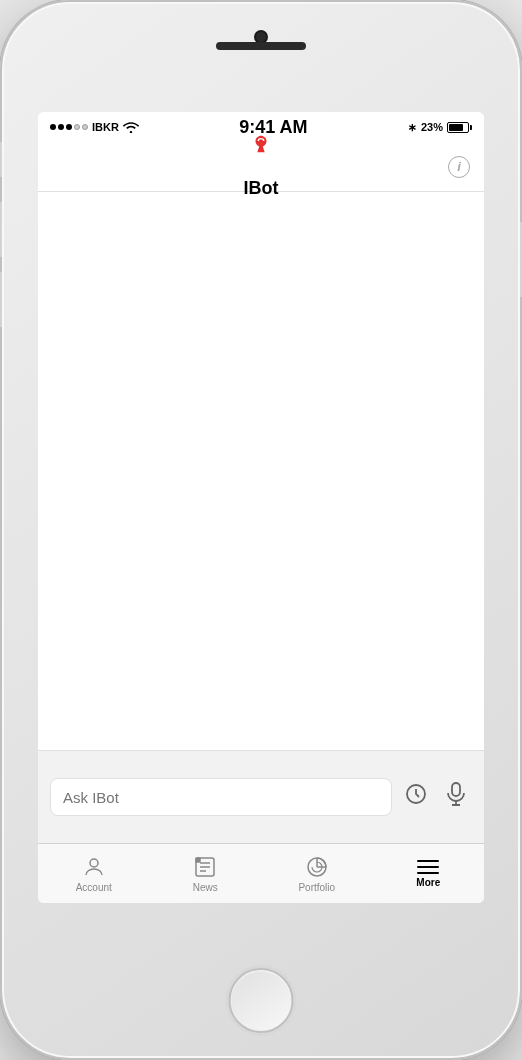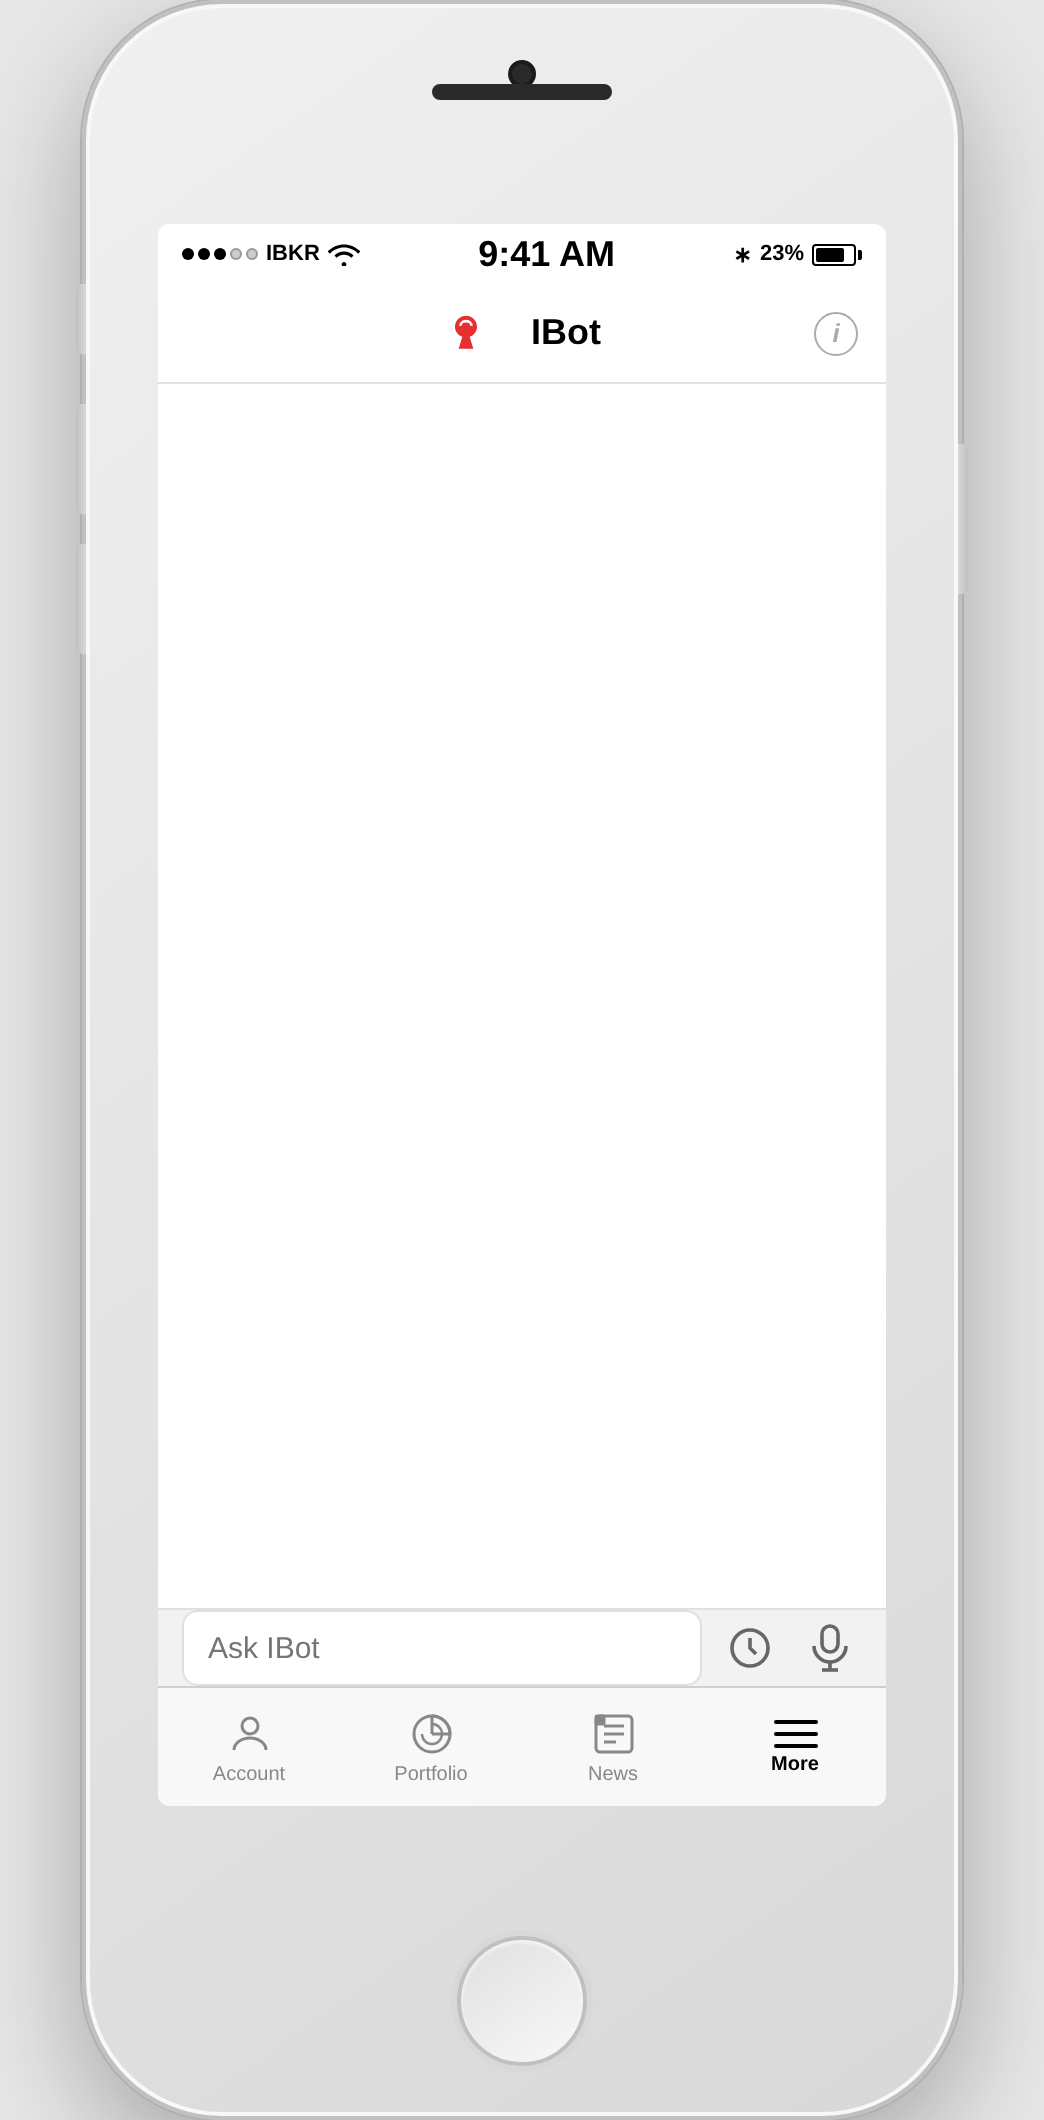"IBKR" .phone-frame { width: 440px -> 522px }
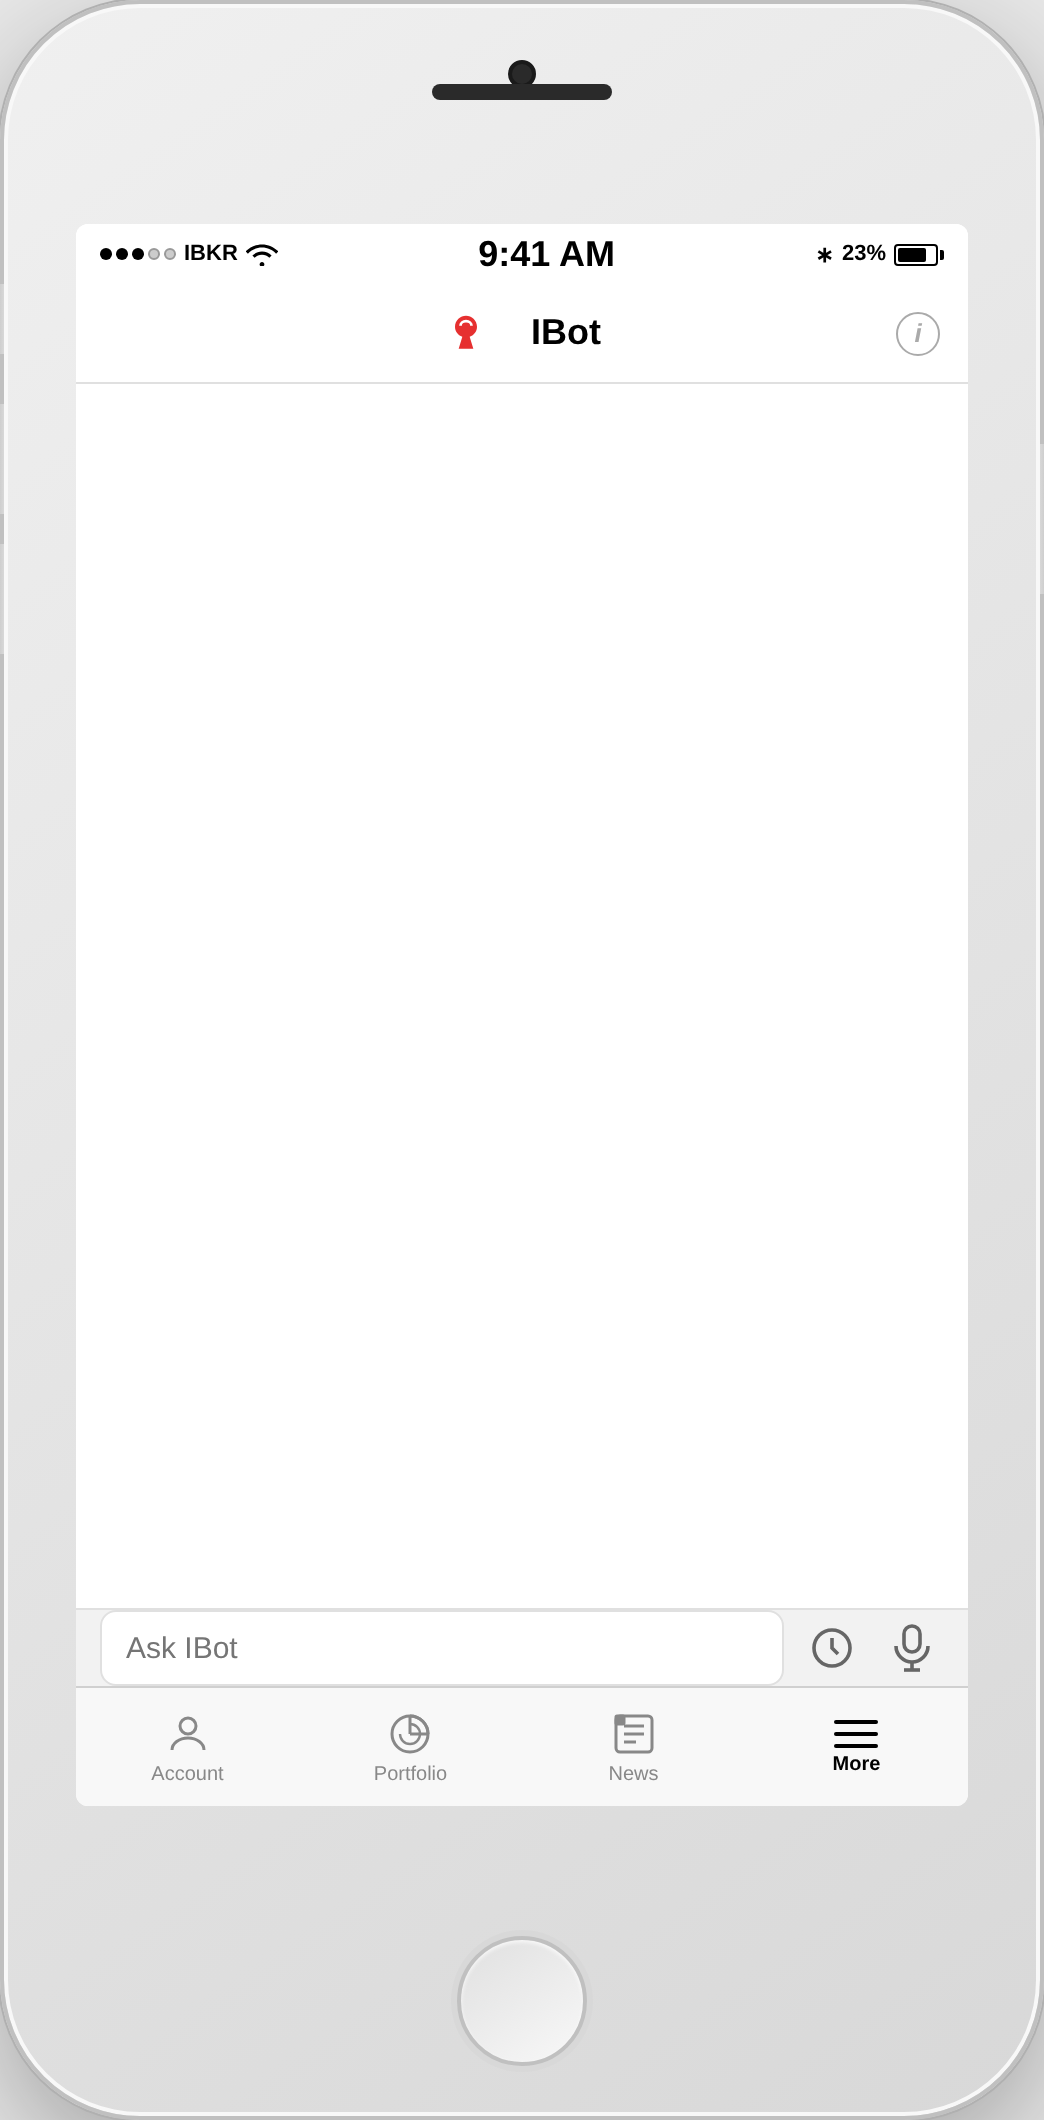"IBot" .nav-title { flex-direction: none -> column }
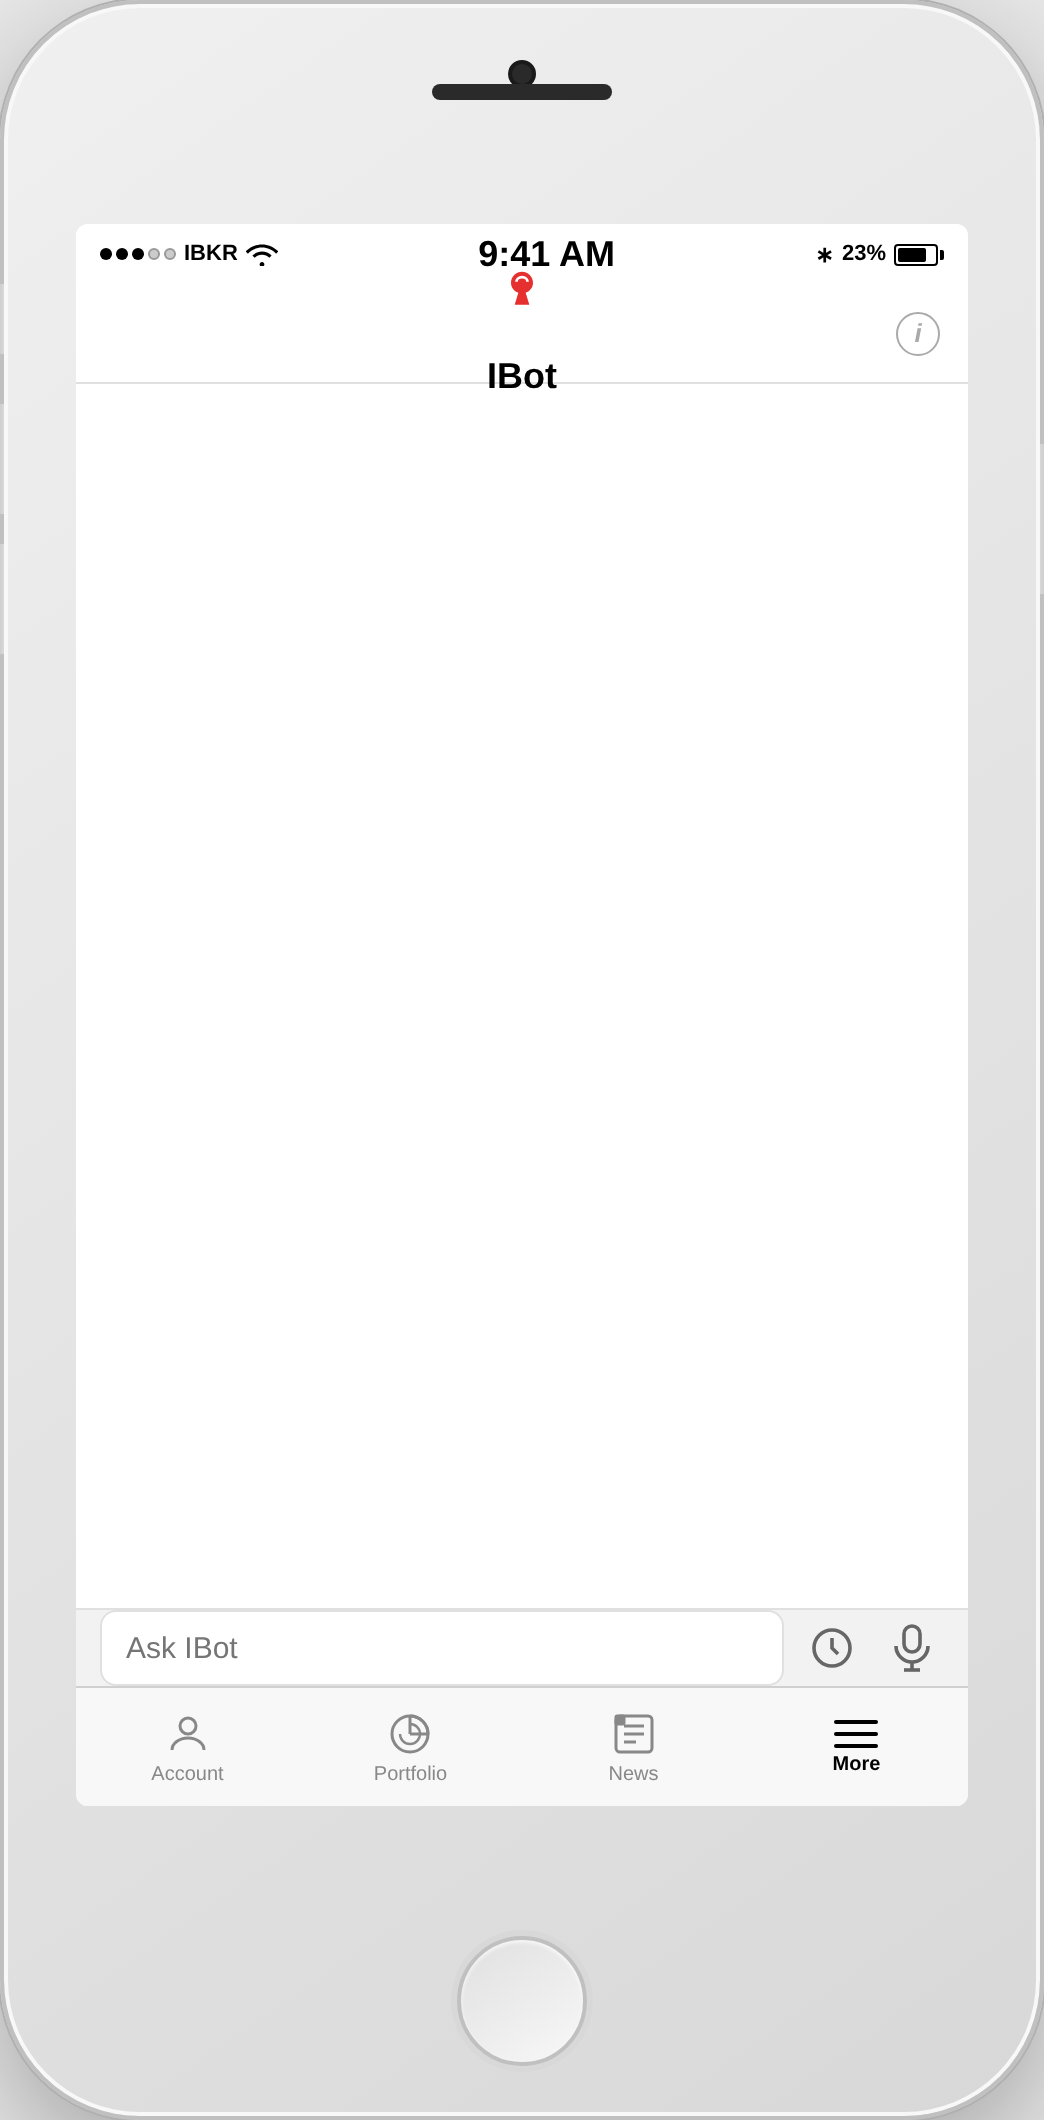"Ask IBot" .input-area { align-items: center -> flex-start; padding: 0 12px -> 27px 12px }
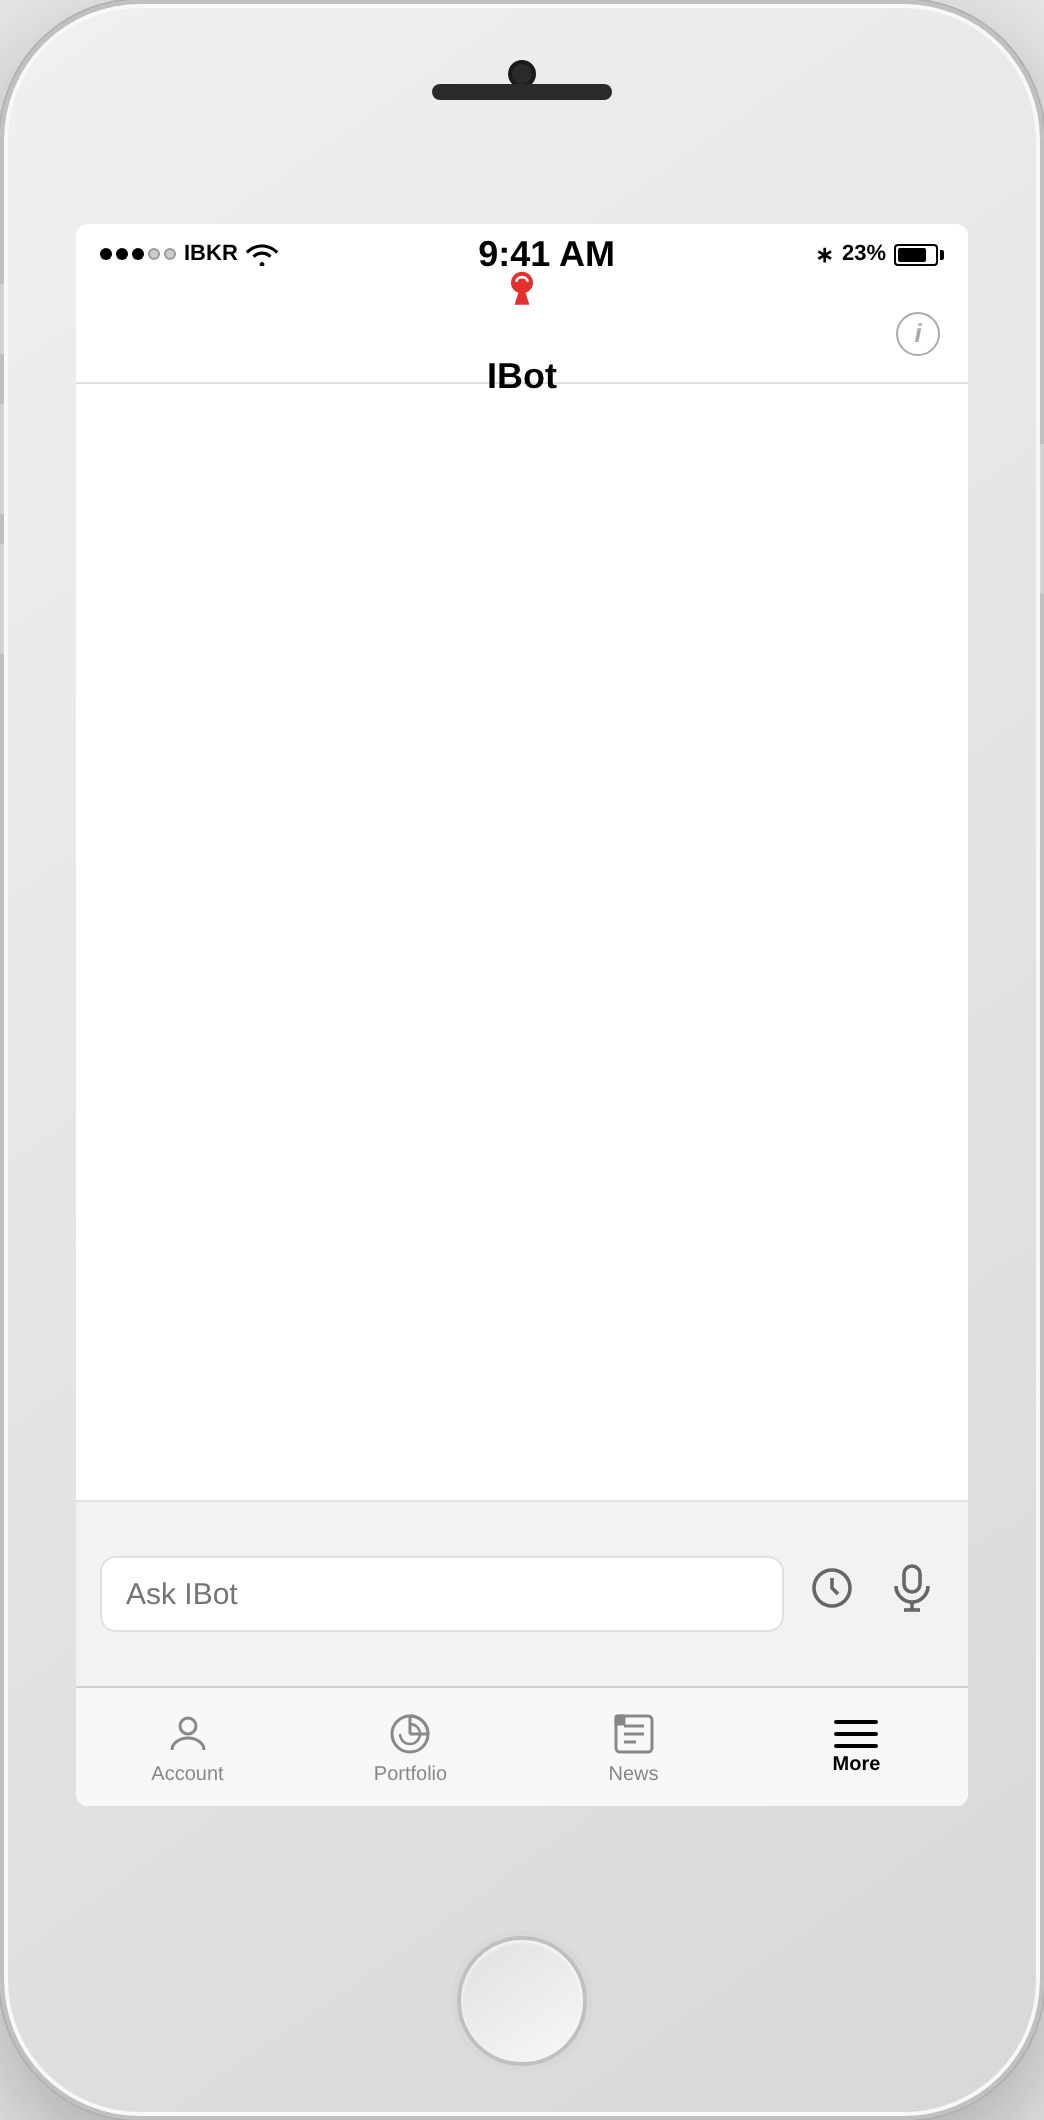"Portfolio" div.tab-item { order: before "News" -> after "News" }
